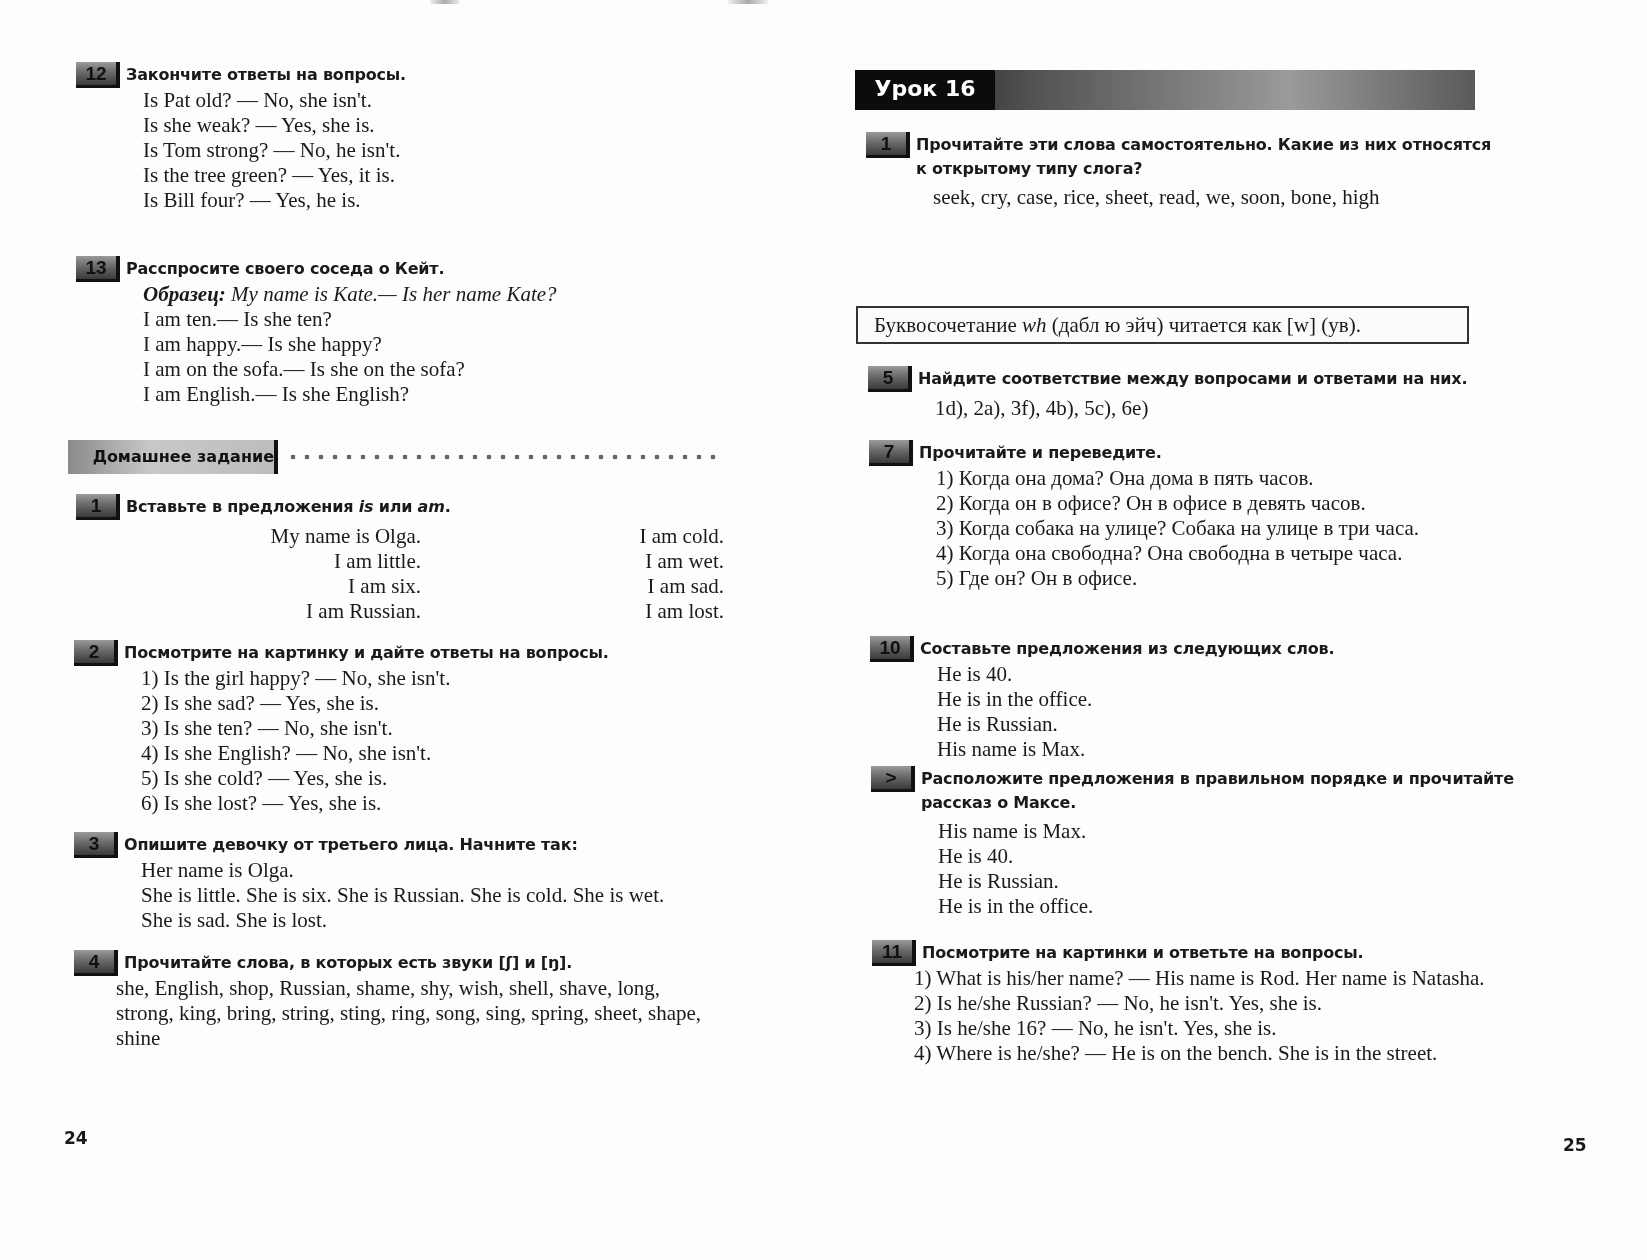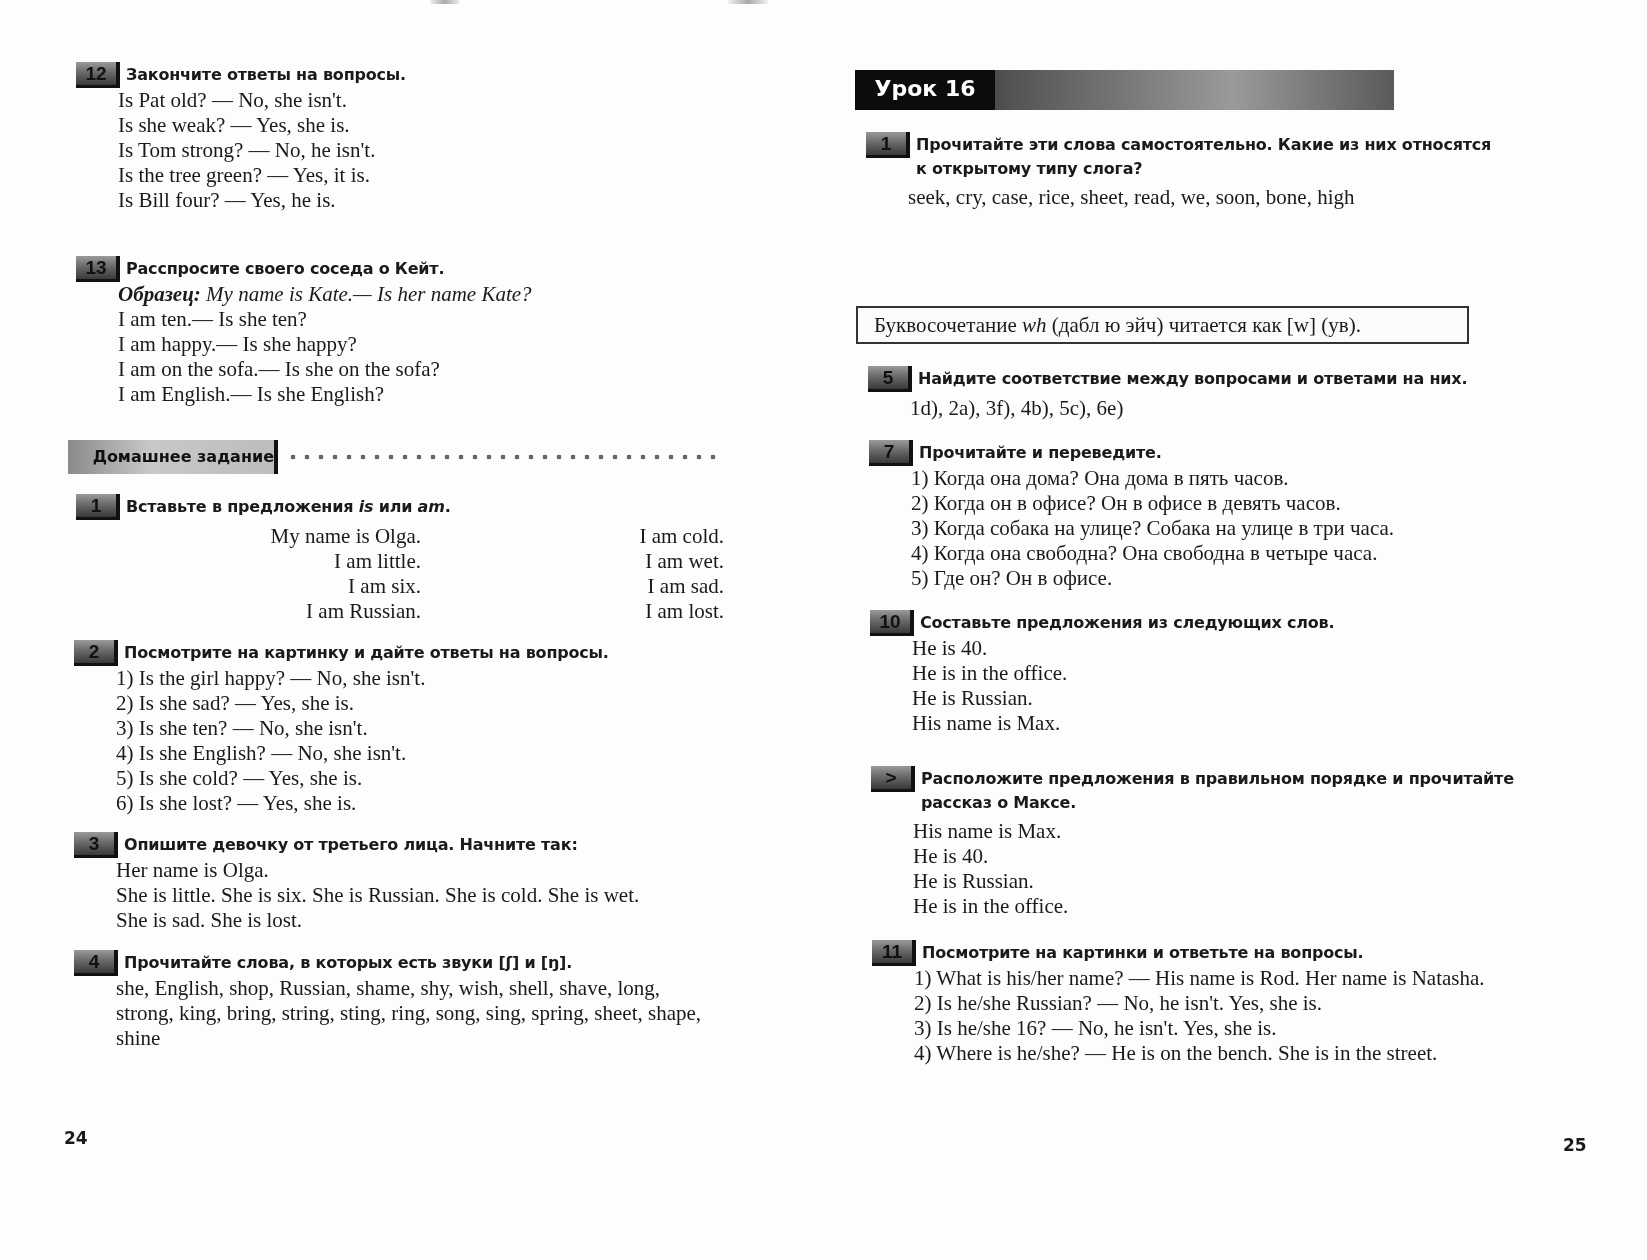"Is Pat old? — No," .ex-body .line { margin-left: none -> 25px }
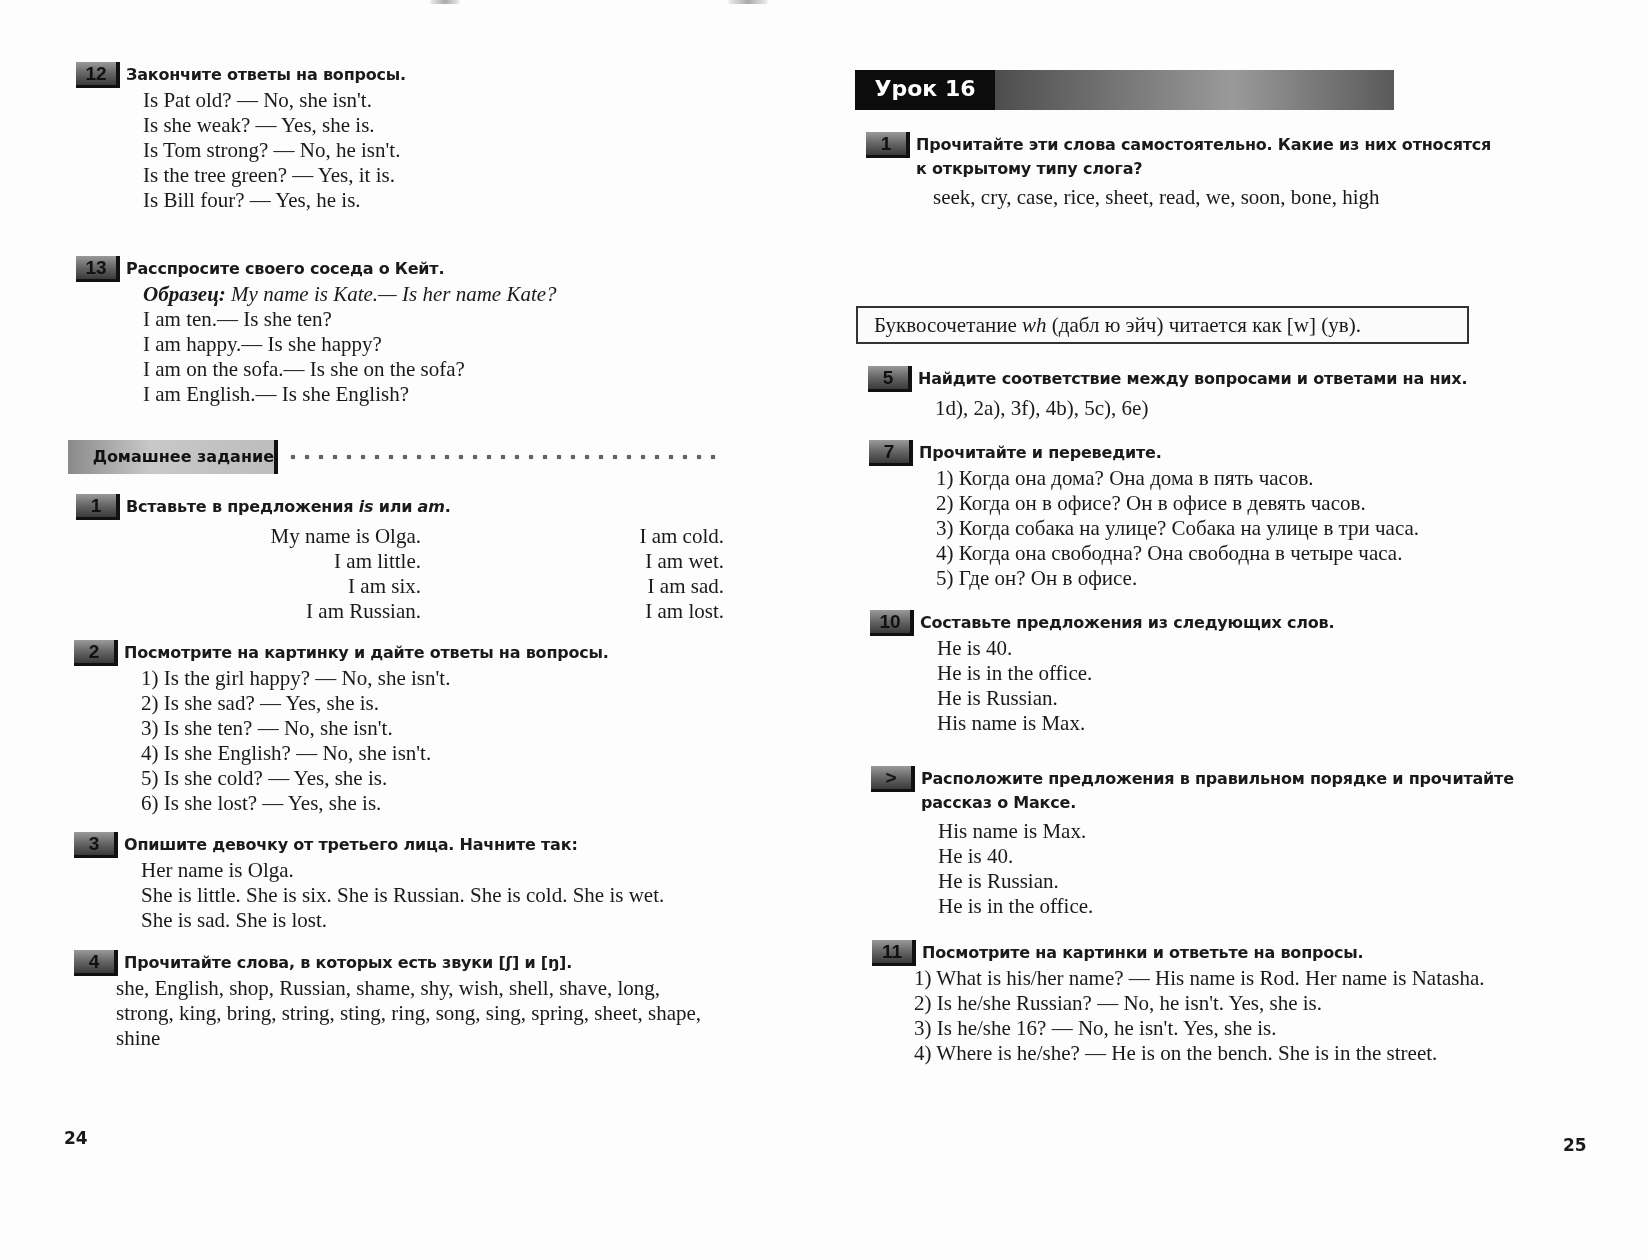"Урок 16" .lesson-header { width: 539px -> 620px }
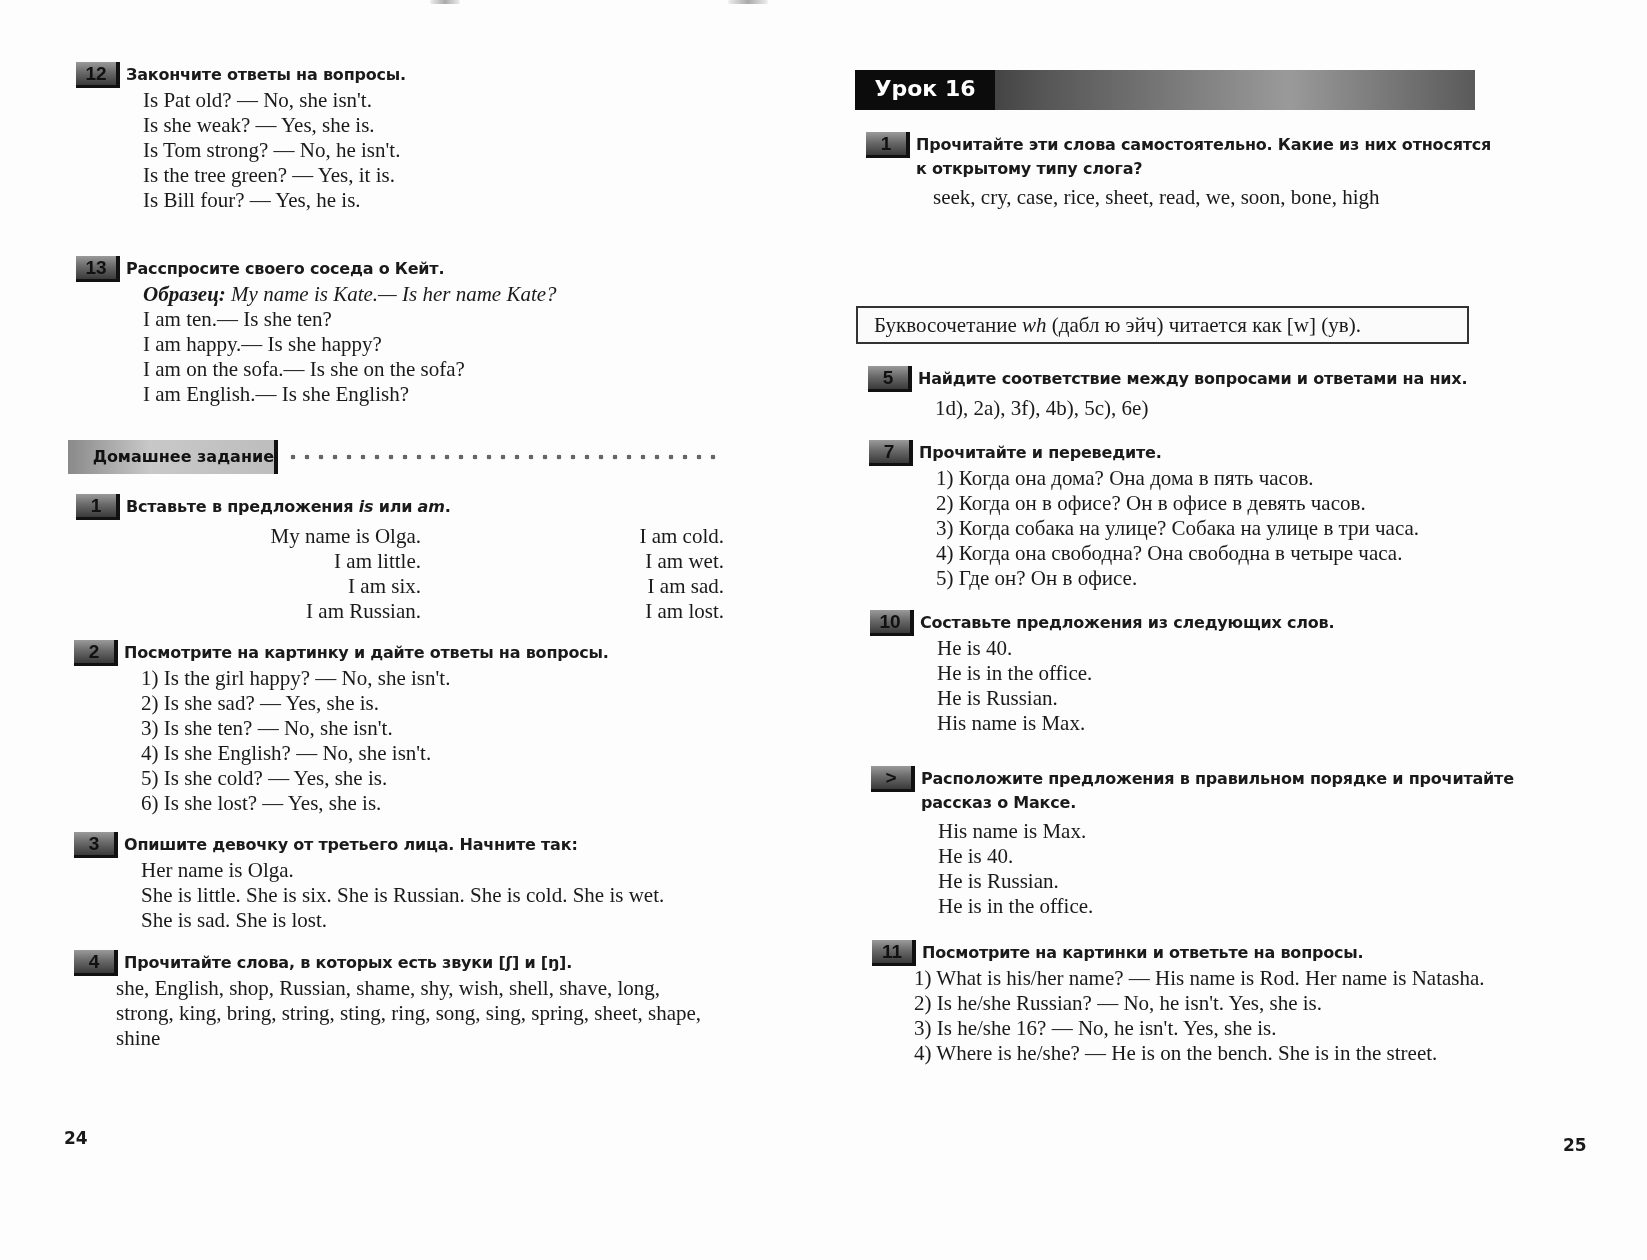"10" div.exercise { top: 610px -> 636px }
